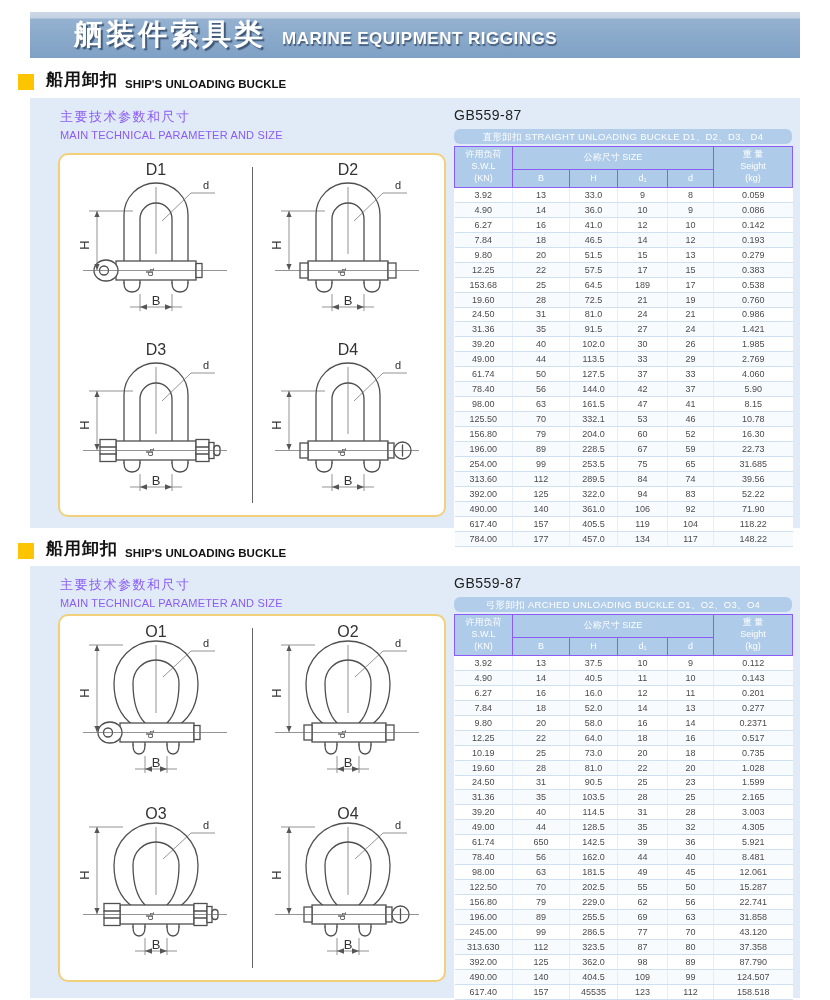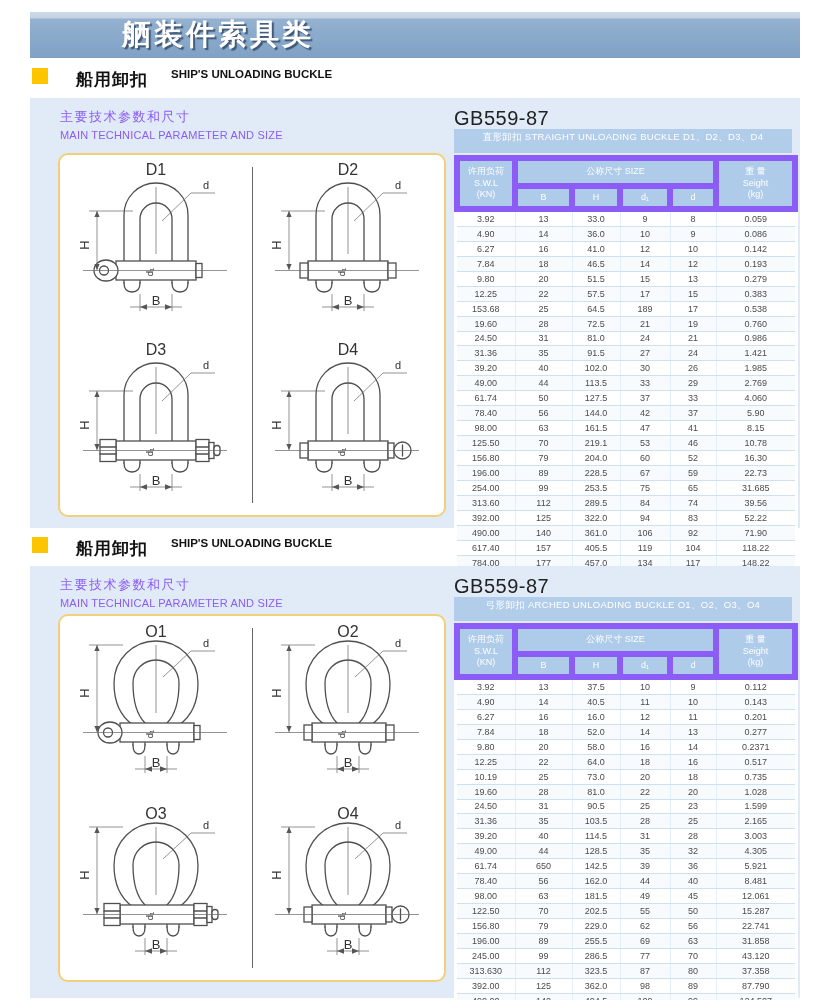"舾装件索具类" .banner .zh { margin-left: 48px -> none }
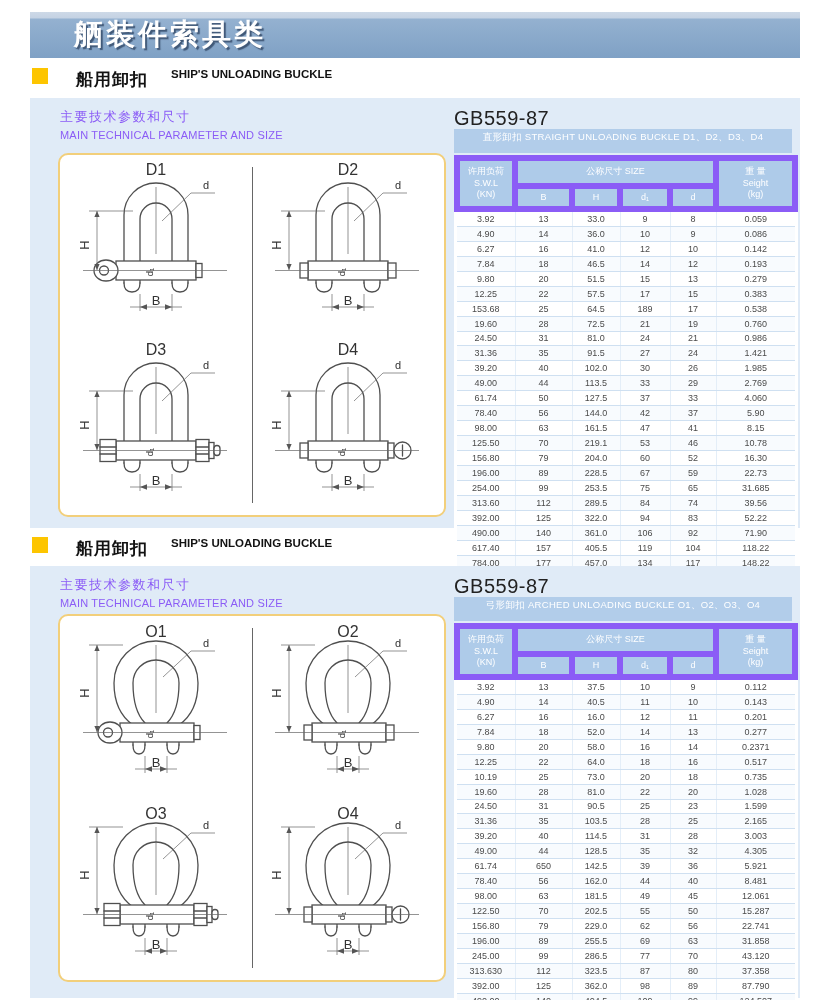"MARINE EQUIPMENT RIGGINGS" span.en { html: none -> <span>MARINE EQUIPMENT RIGGINGS</span> }
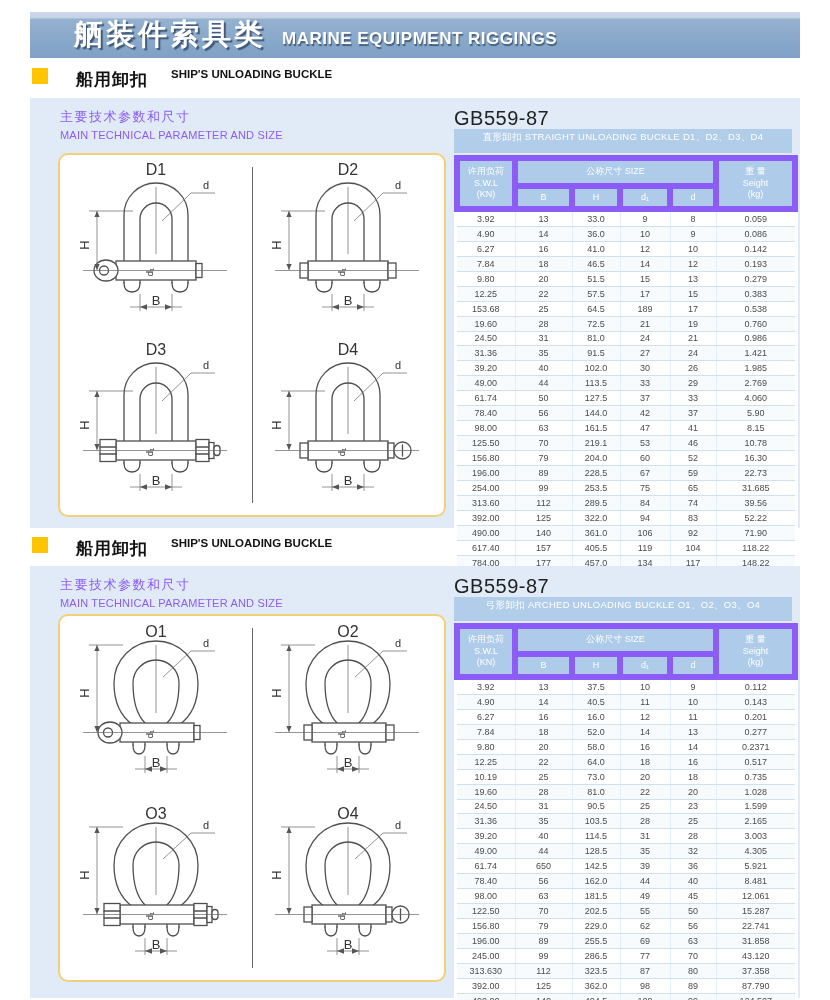"船用卸扣" .sec-header { align-items: none -> flex-end; gap: 16px -> none; left: 32px -> 18px }
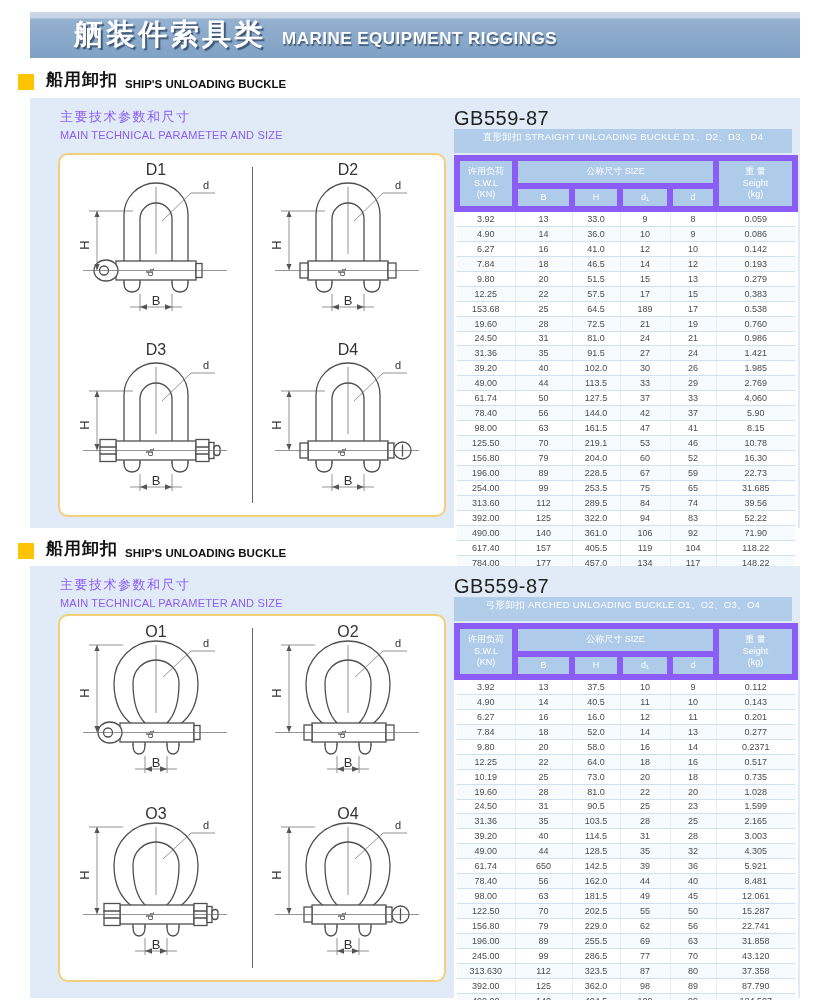"GB559-87" .gb { font-size: 20px -> 14px }
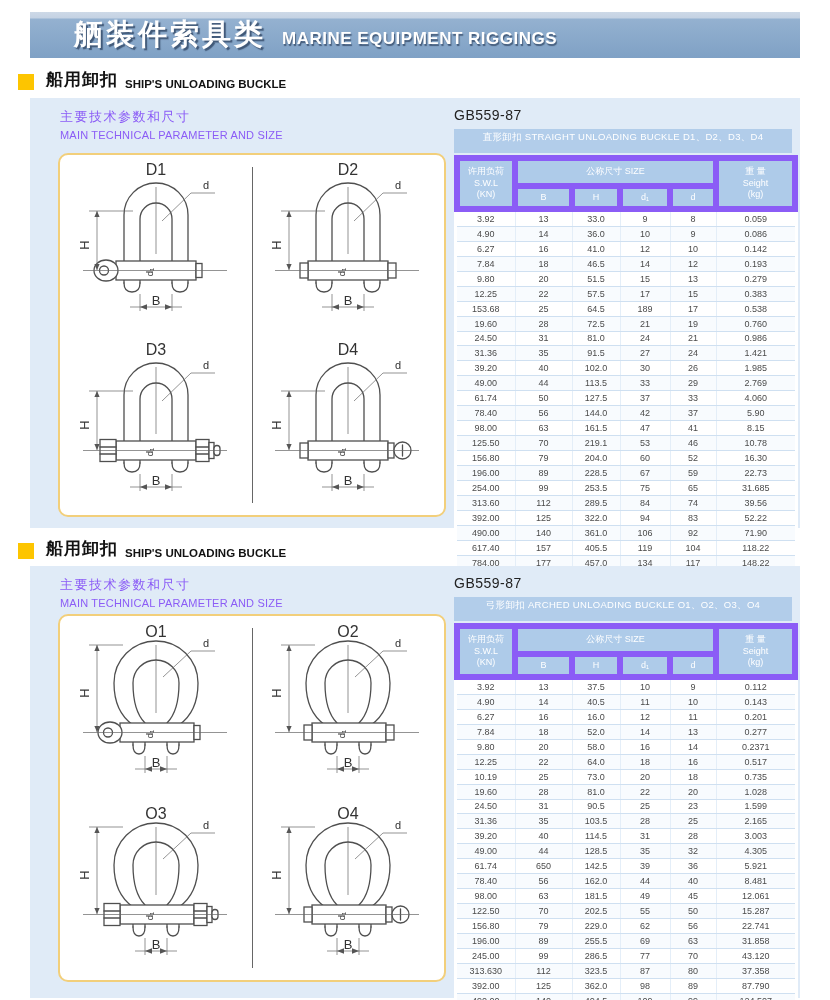"直形卸扣 STRAIGHT UNLOADING BUCKLE" .tbl-title { border-radius: none -> 6px; height: 24px -> 15px }
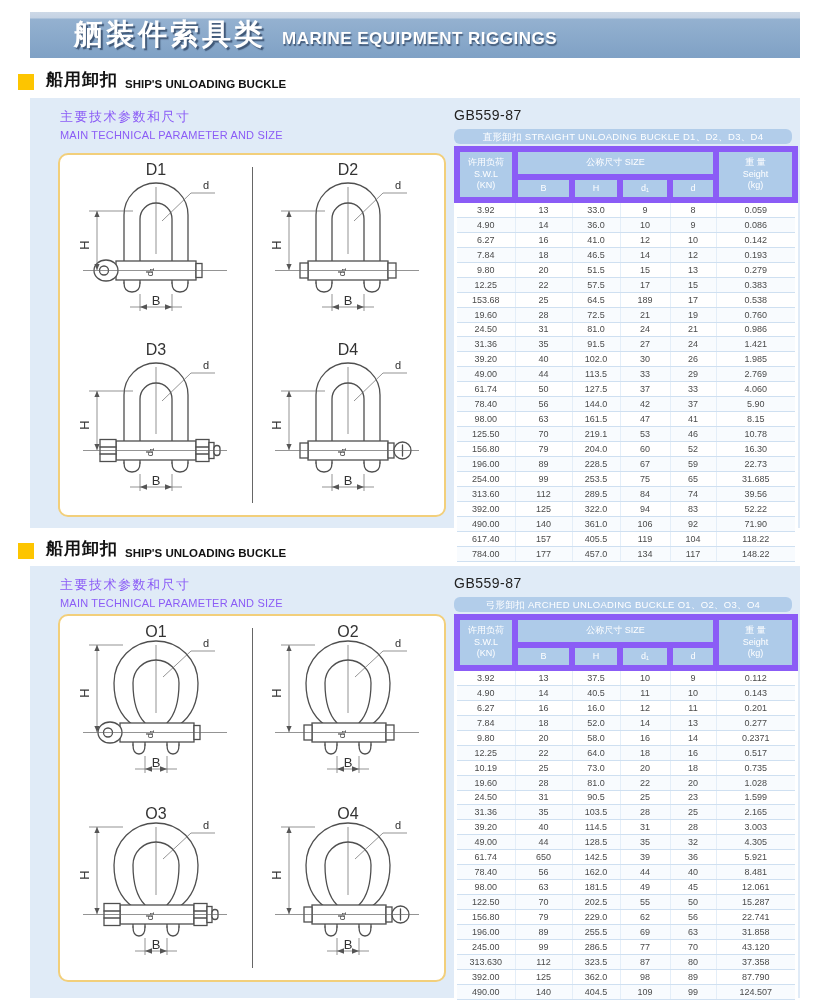"许用负荷" table.tbl th { border: 6px solid #8b5cf6 -> 1px solid #8b5cf6 }
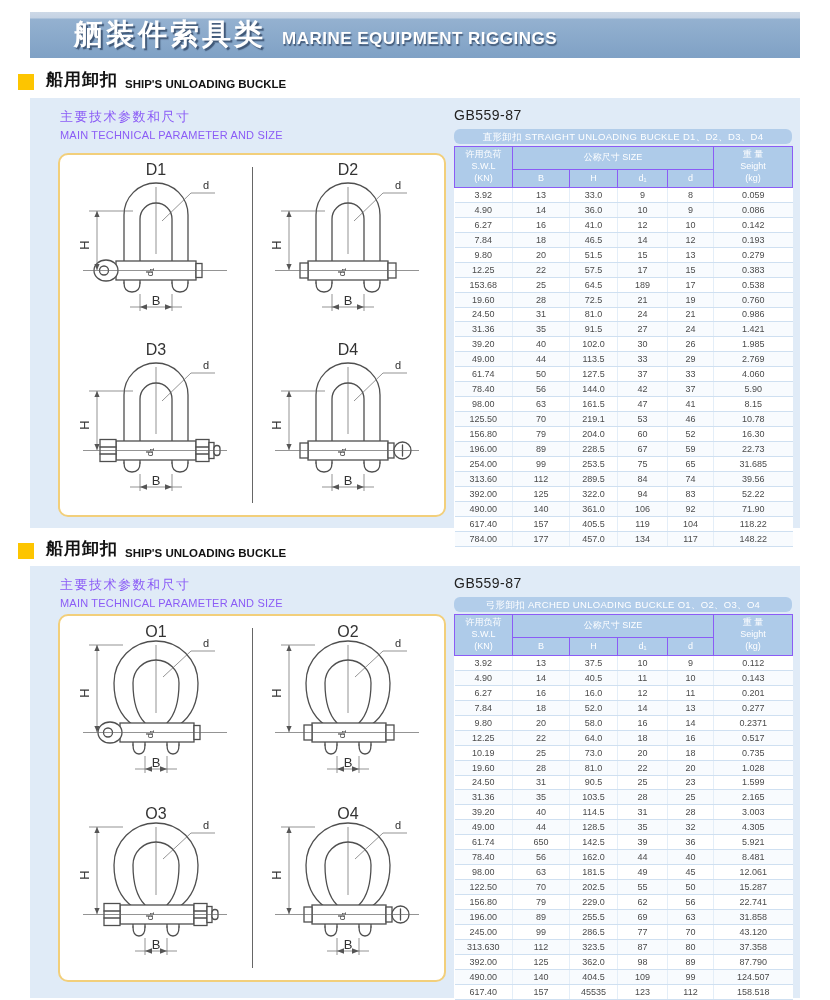"219.1" td { text: 219.1 -> 332.1 }
